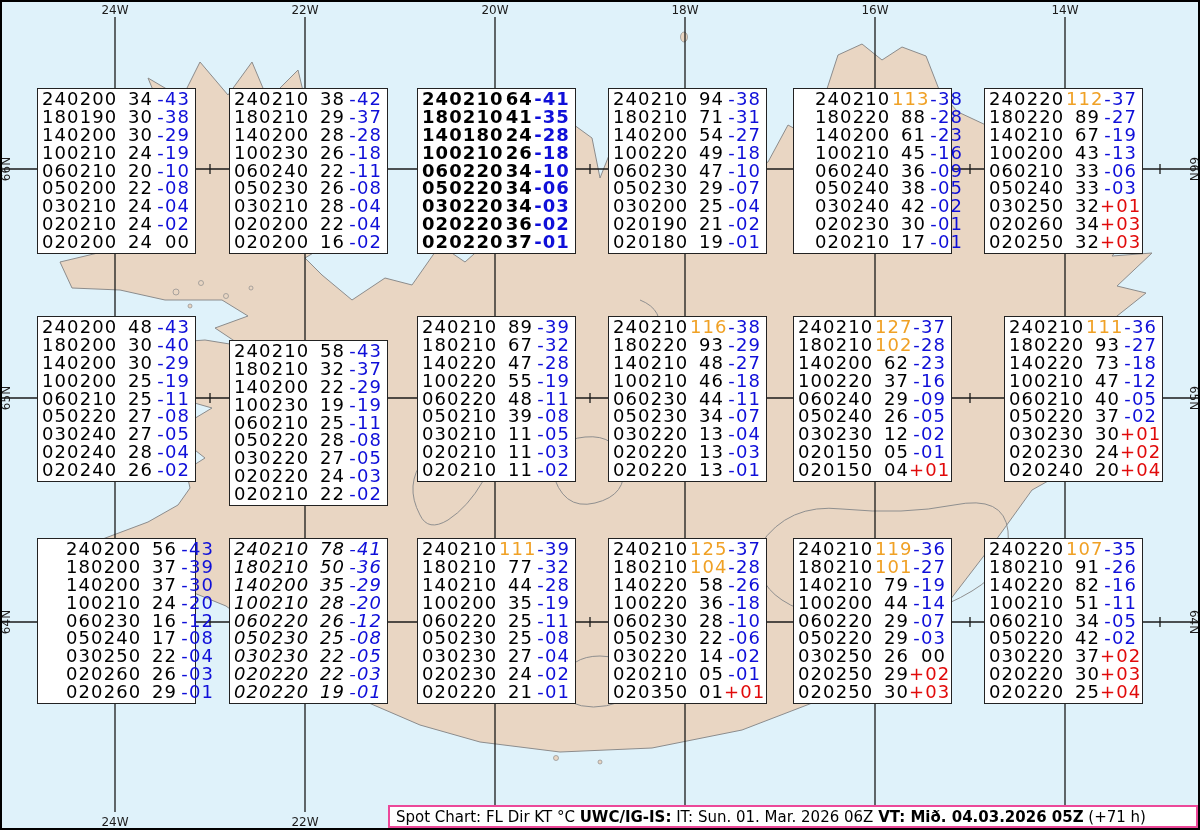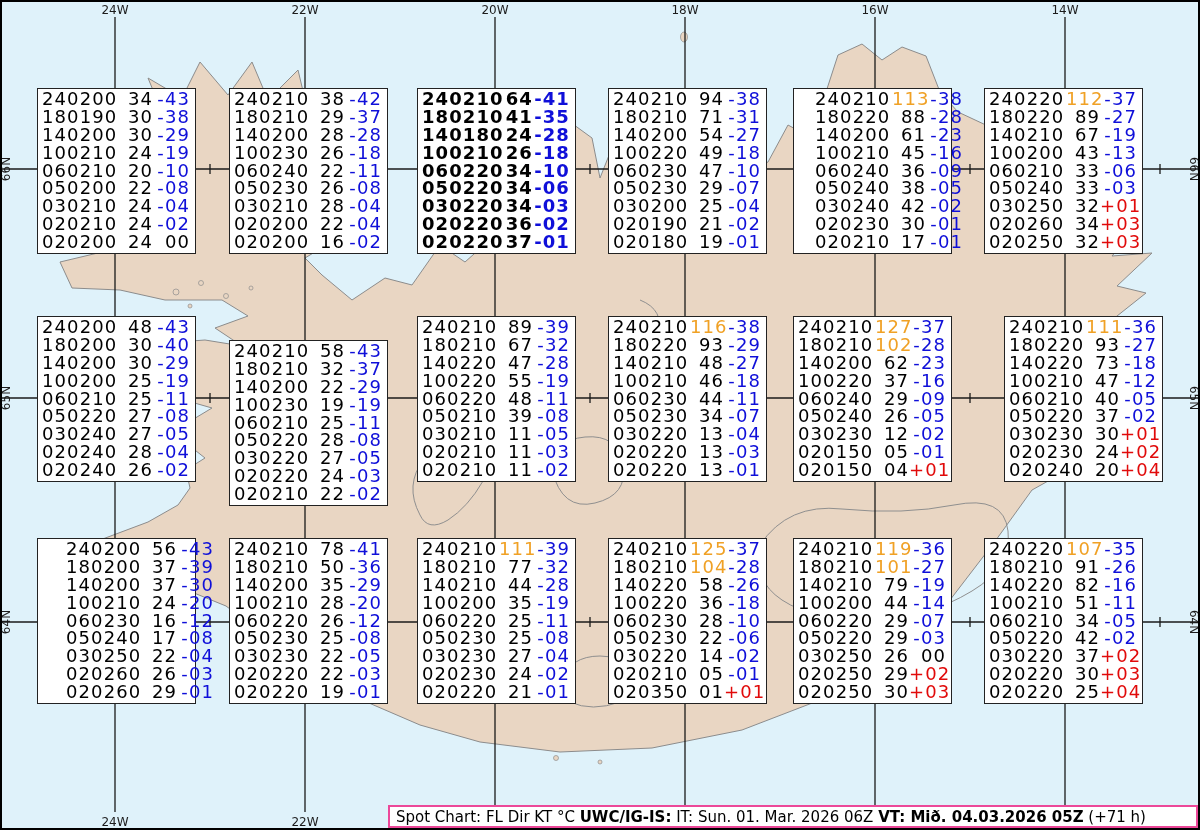"240210 78 -41" div.spot-box { font-style: none -> italic }
